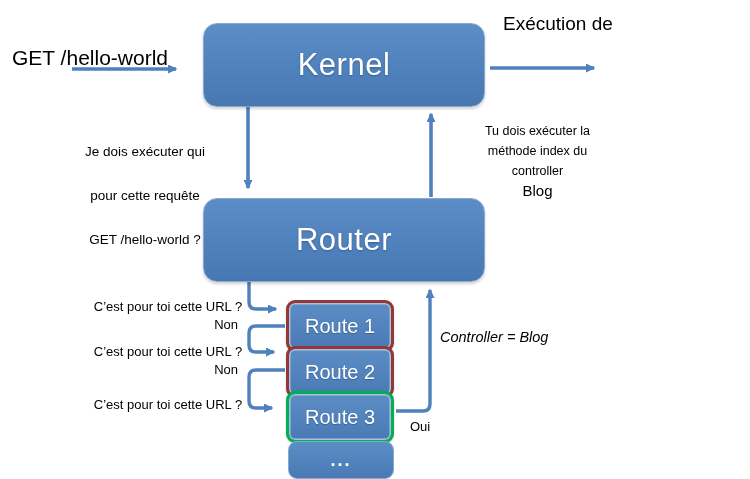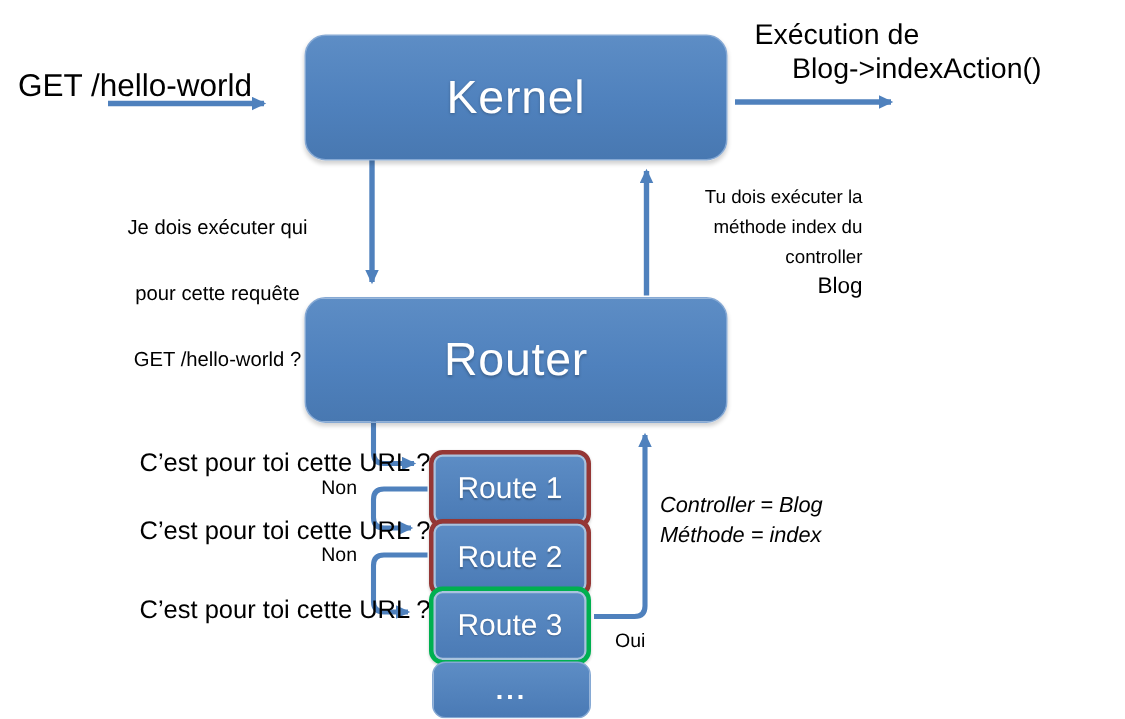"Blog->indexAction()" span.l2 { html: <span>Blog-&gt;indexAction()</span> -> none }
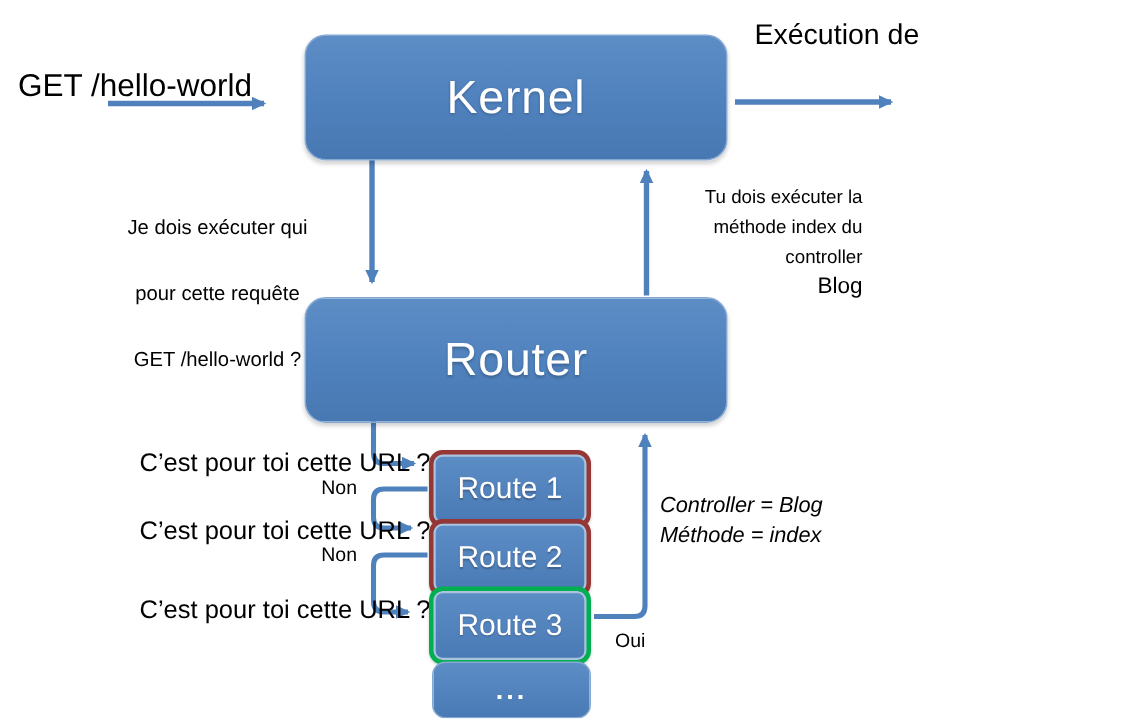"Tu dois exécuter la" .t-ra { left: 460px -> 480px; text-align: right -> center }
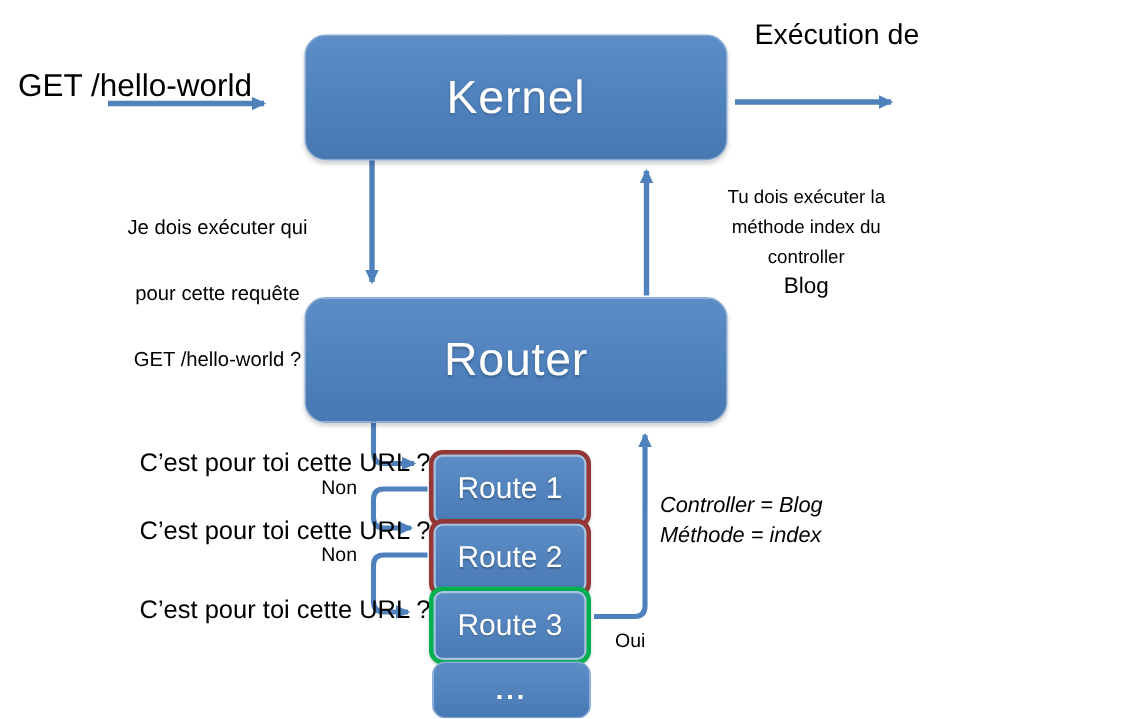"C’est pour toi cette URL" .q { font-size: 17px -> 13px }
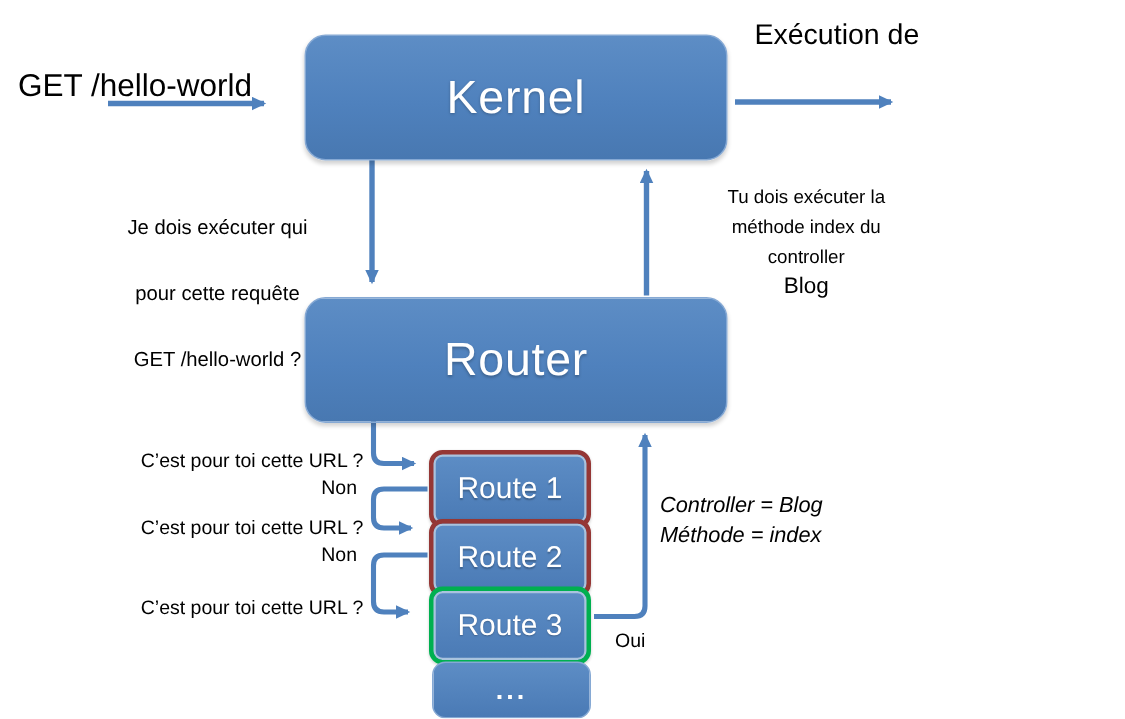"Méthode = index" span { html: <span>Méthode = index</span> -> none }
